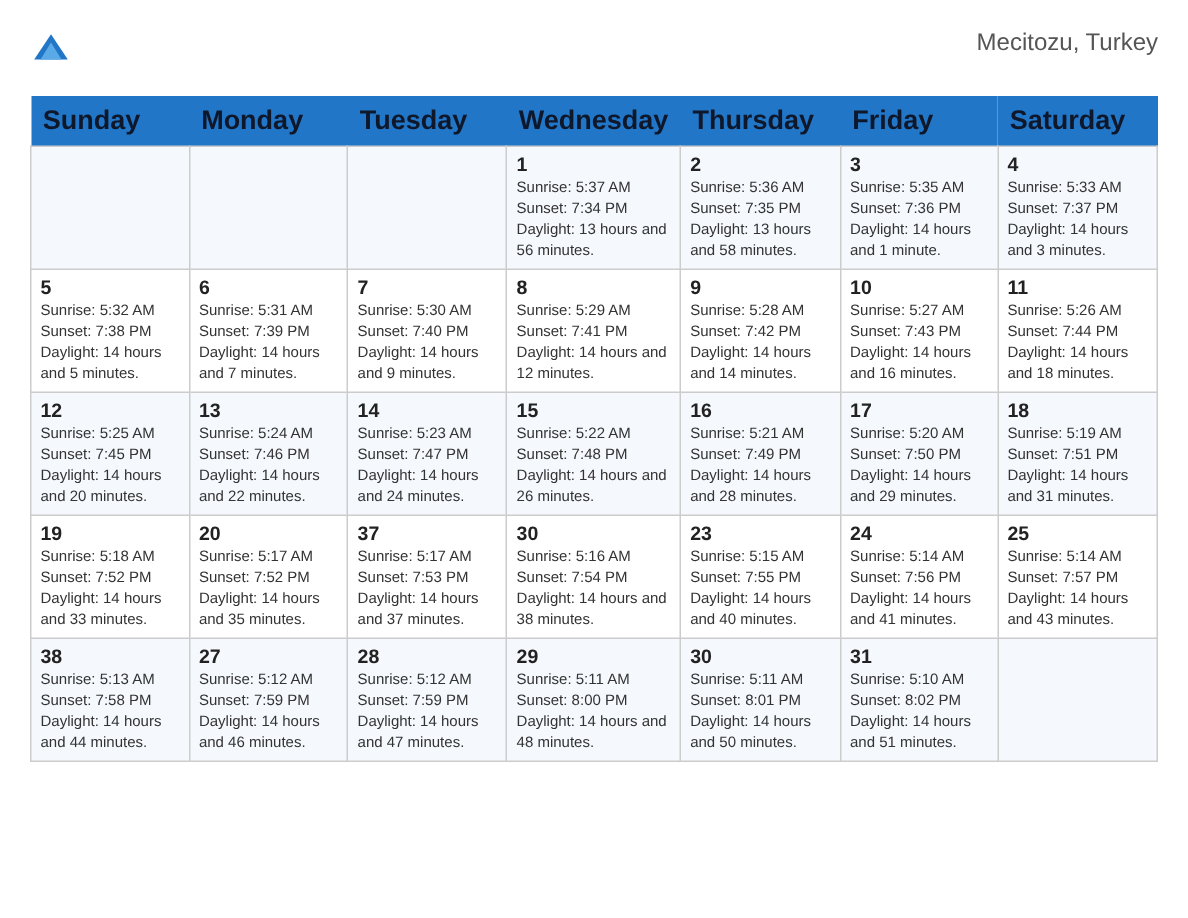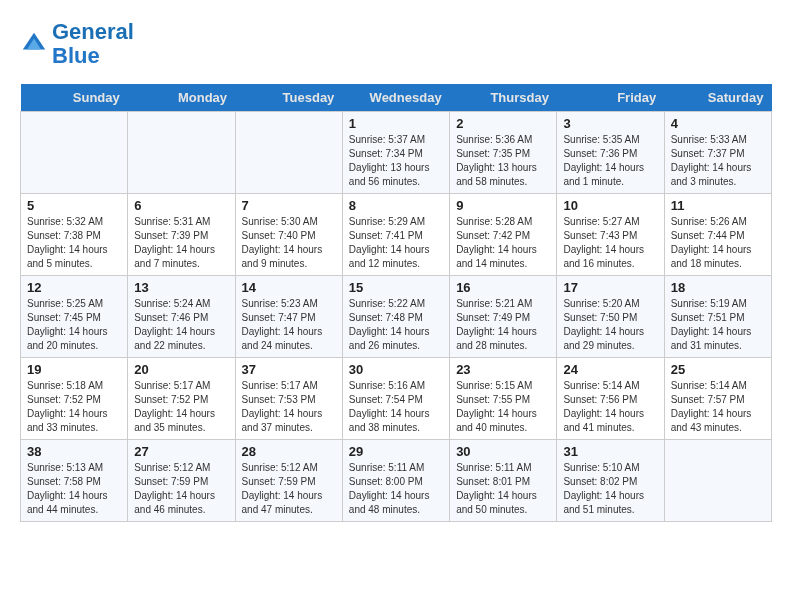"General" div.logo-text { html: <div> <div><span>General</span></div> <div><span>Blue</span></div> </div> -> none }
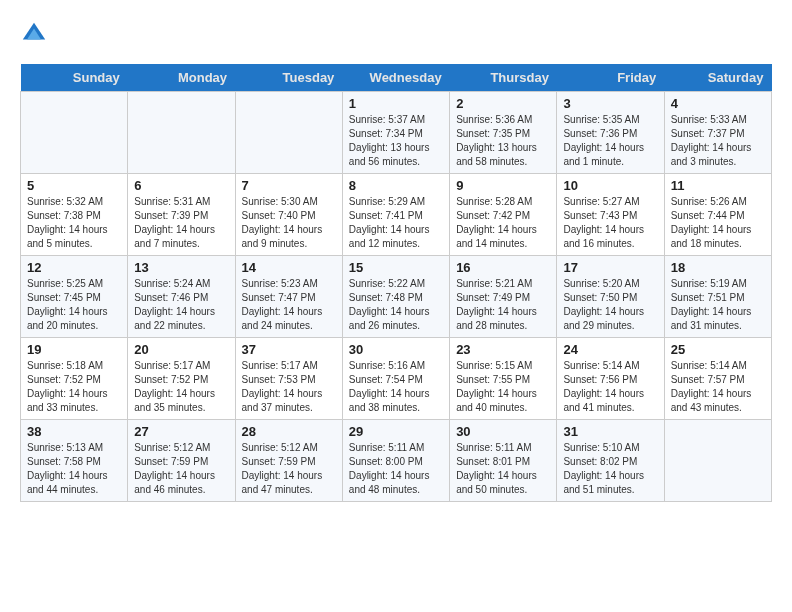"Mecitozu, Turkey" div.location { html: none -> <div>Mecitozu, Turkey</div> }
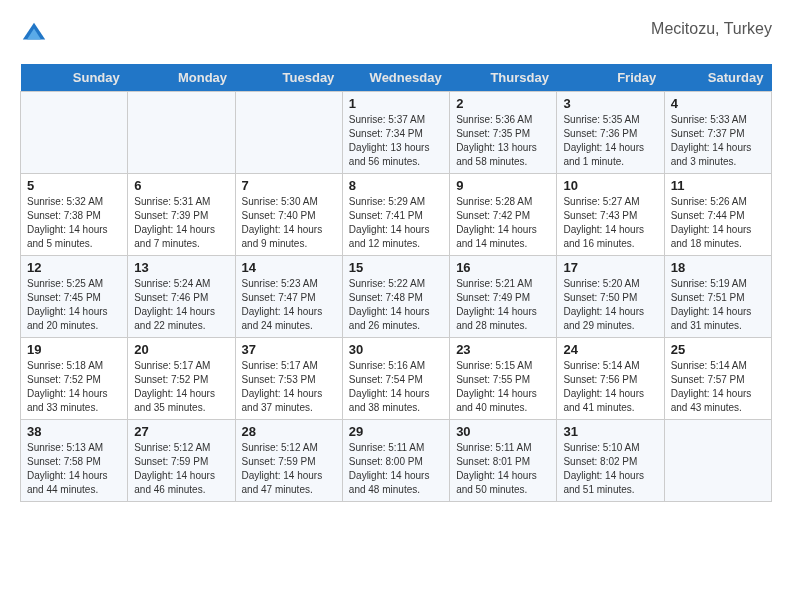"Sunday" thead tr th { color: #e5e5e5 -> #0f172a; font-size: 13px -> 18px; text-align: right -> left }
